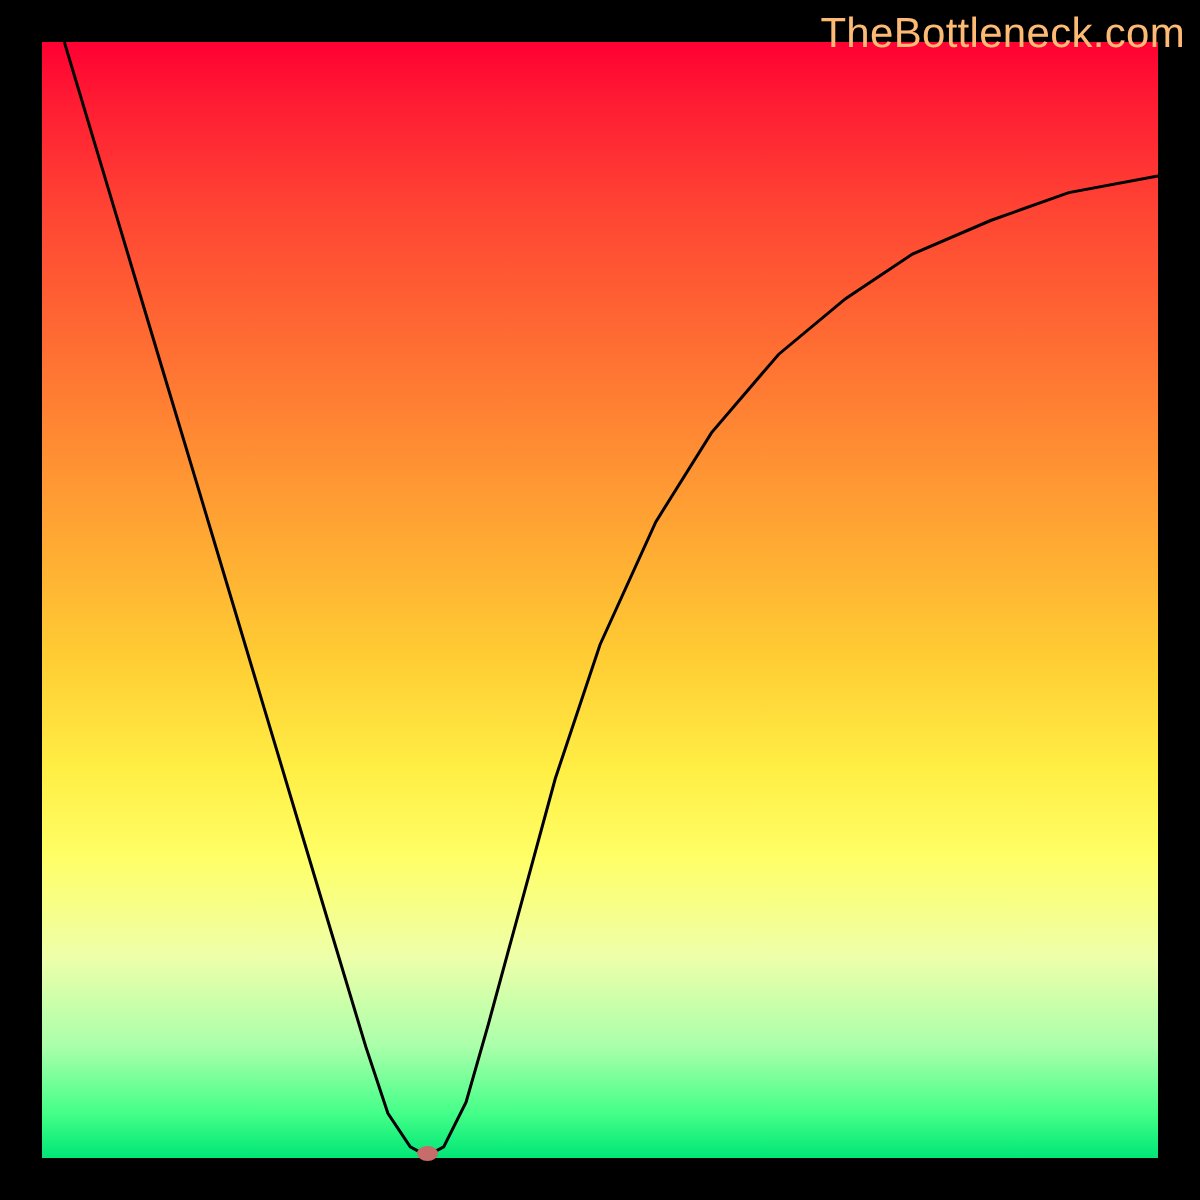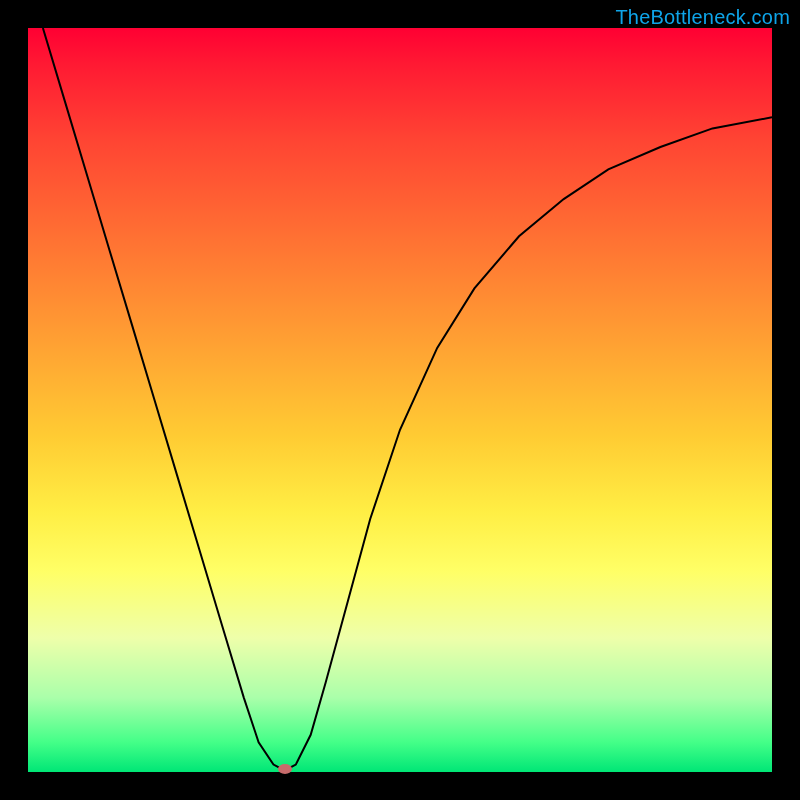"TheBottleneck.com" .watermark { color: #0ea5e9 -> #fdba74; font-size: 20px -> 28px }
